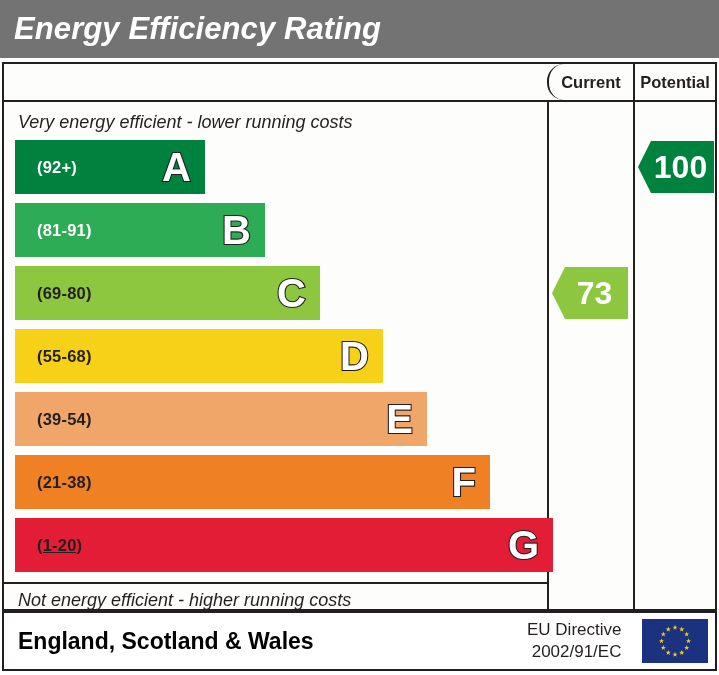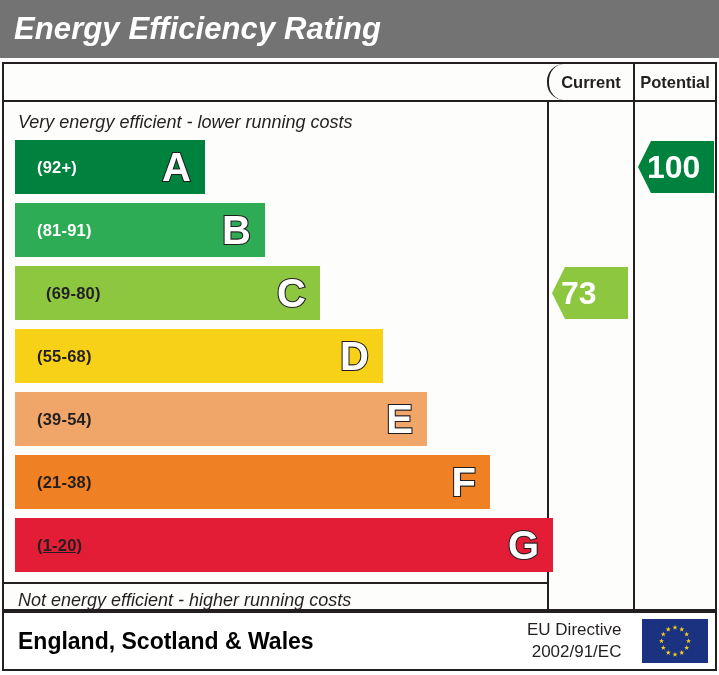"100" .marker { justify-content: none -> center }
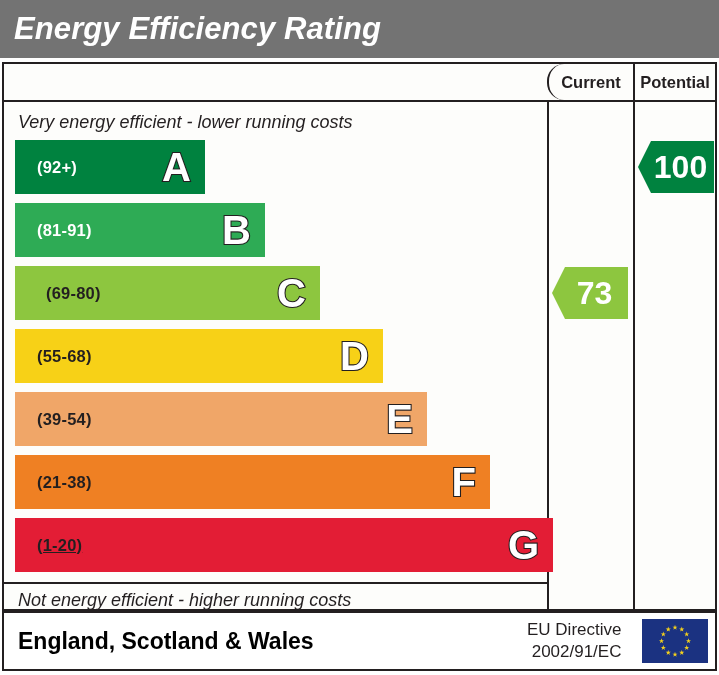"(69-80)" div.band { padding-left: 9px -> none }
